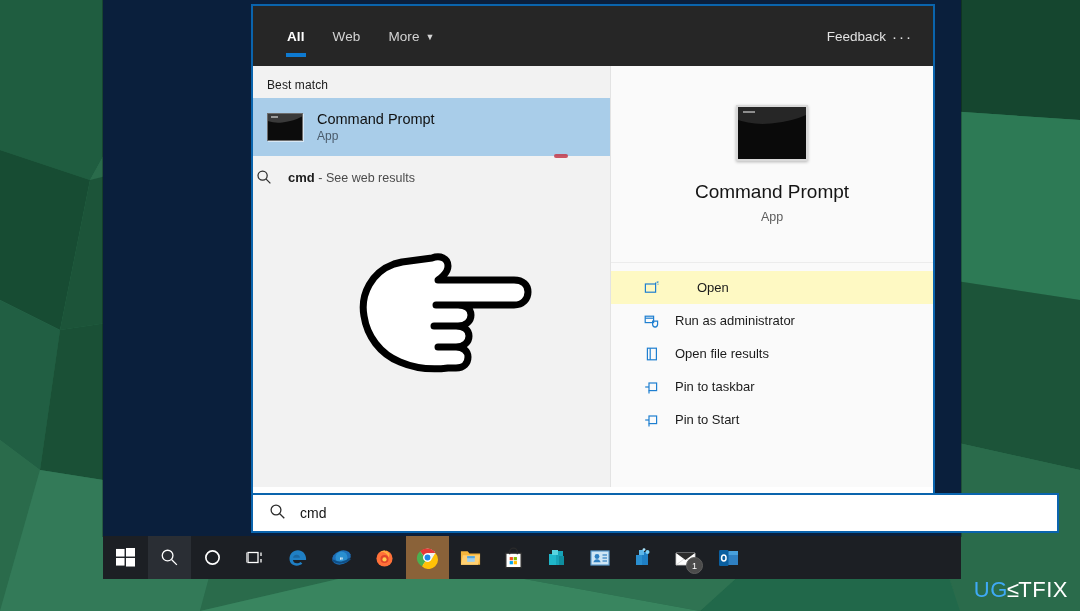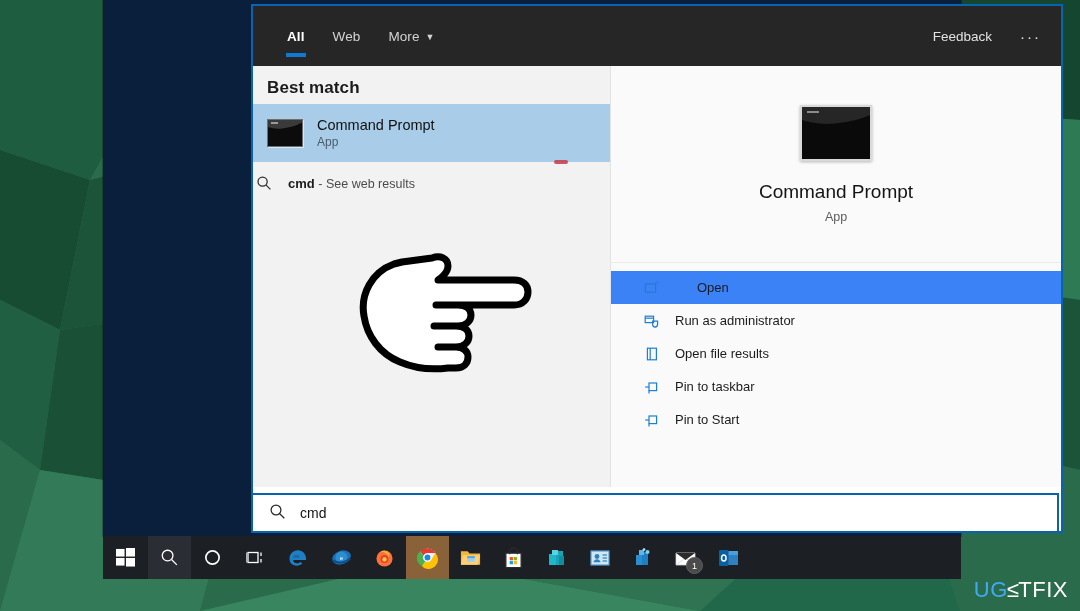"All" #panel-frame { width: 812px -> 684px }
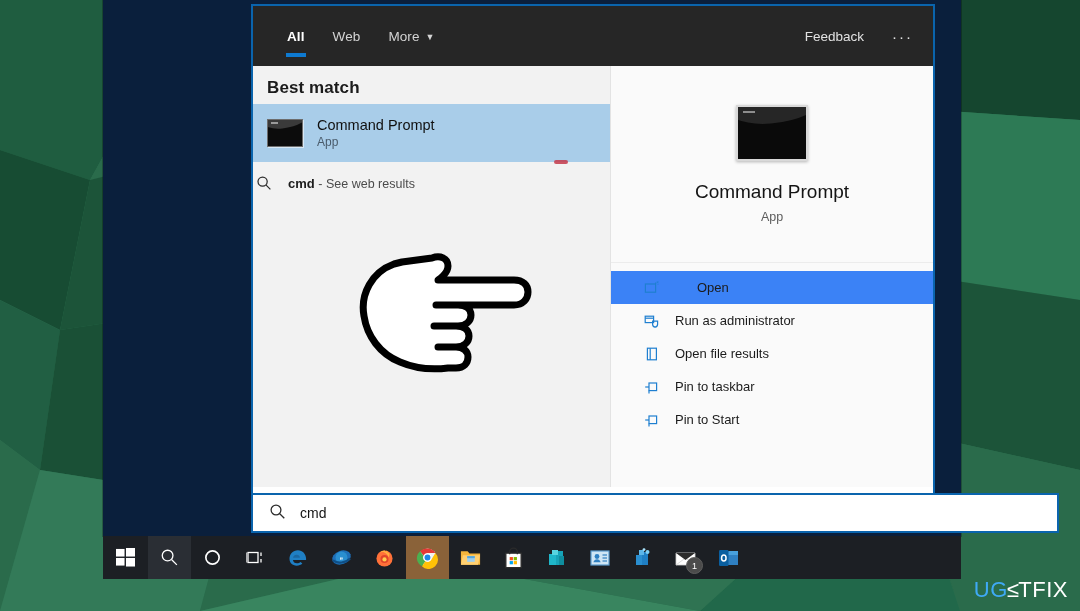"Feedback" .header-right { gap: 28px -> 6px }
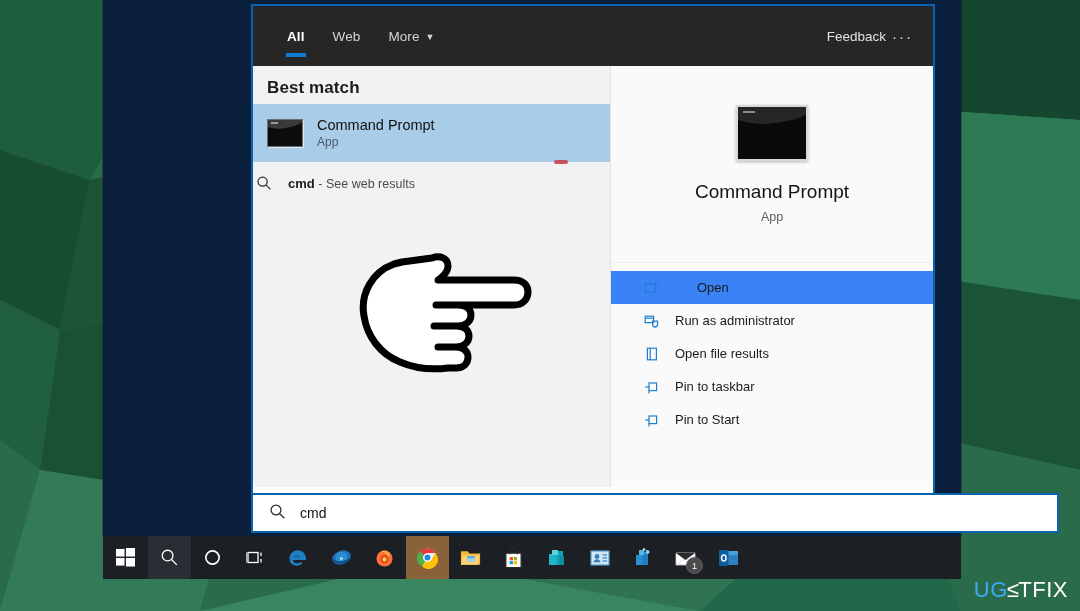"Best match" .section-label { font-size: 17px -> 12px; font-weight: bold -> normal }
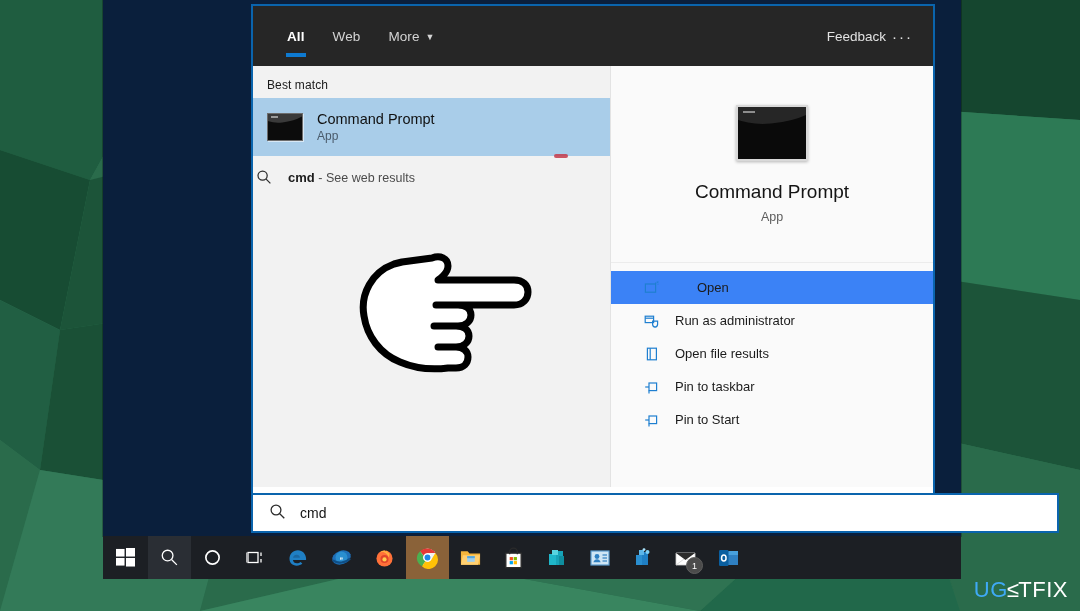"Open" .action.selected { background: #3b82f6 -> #fef9c3 }
